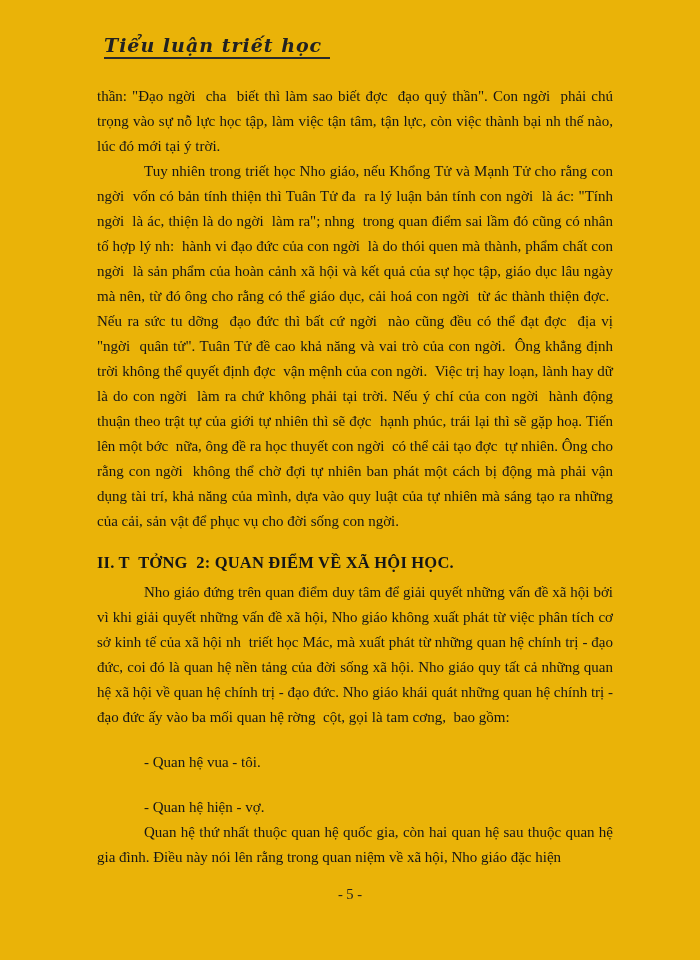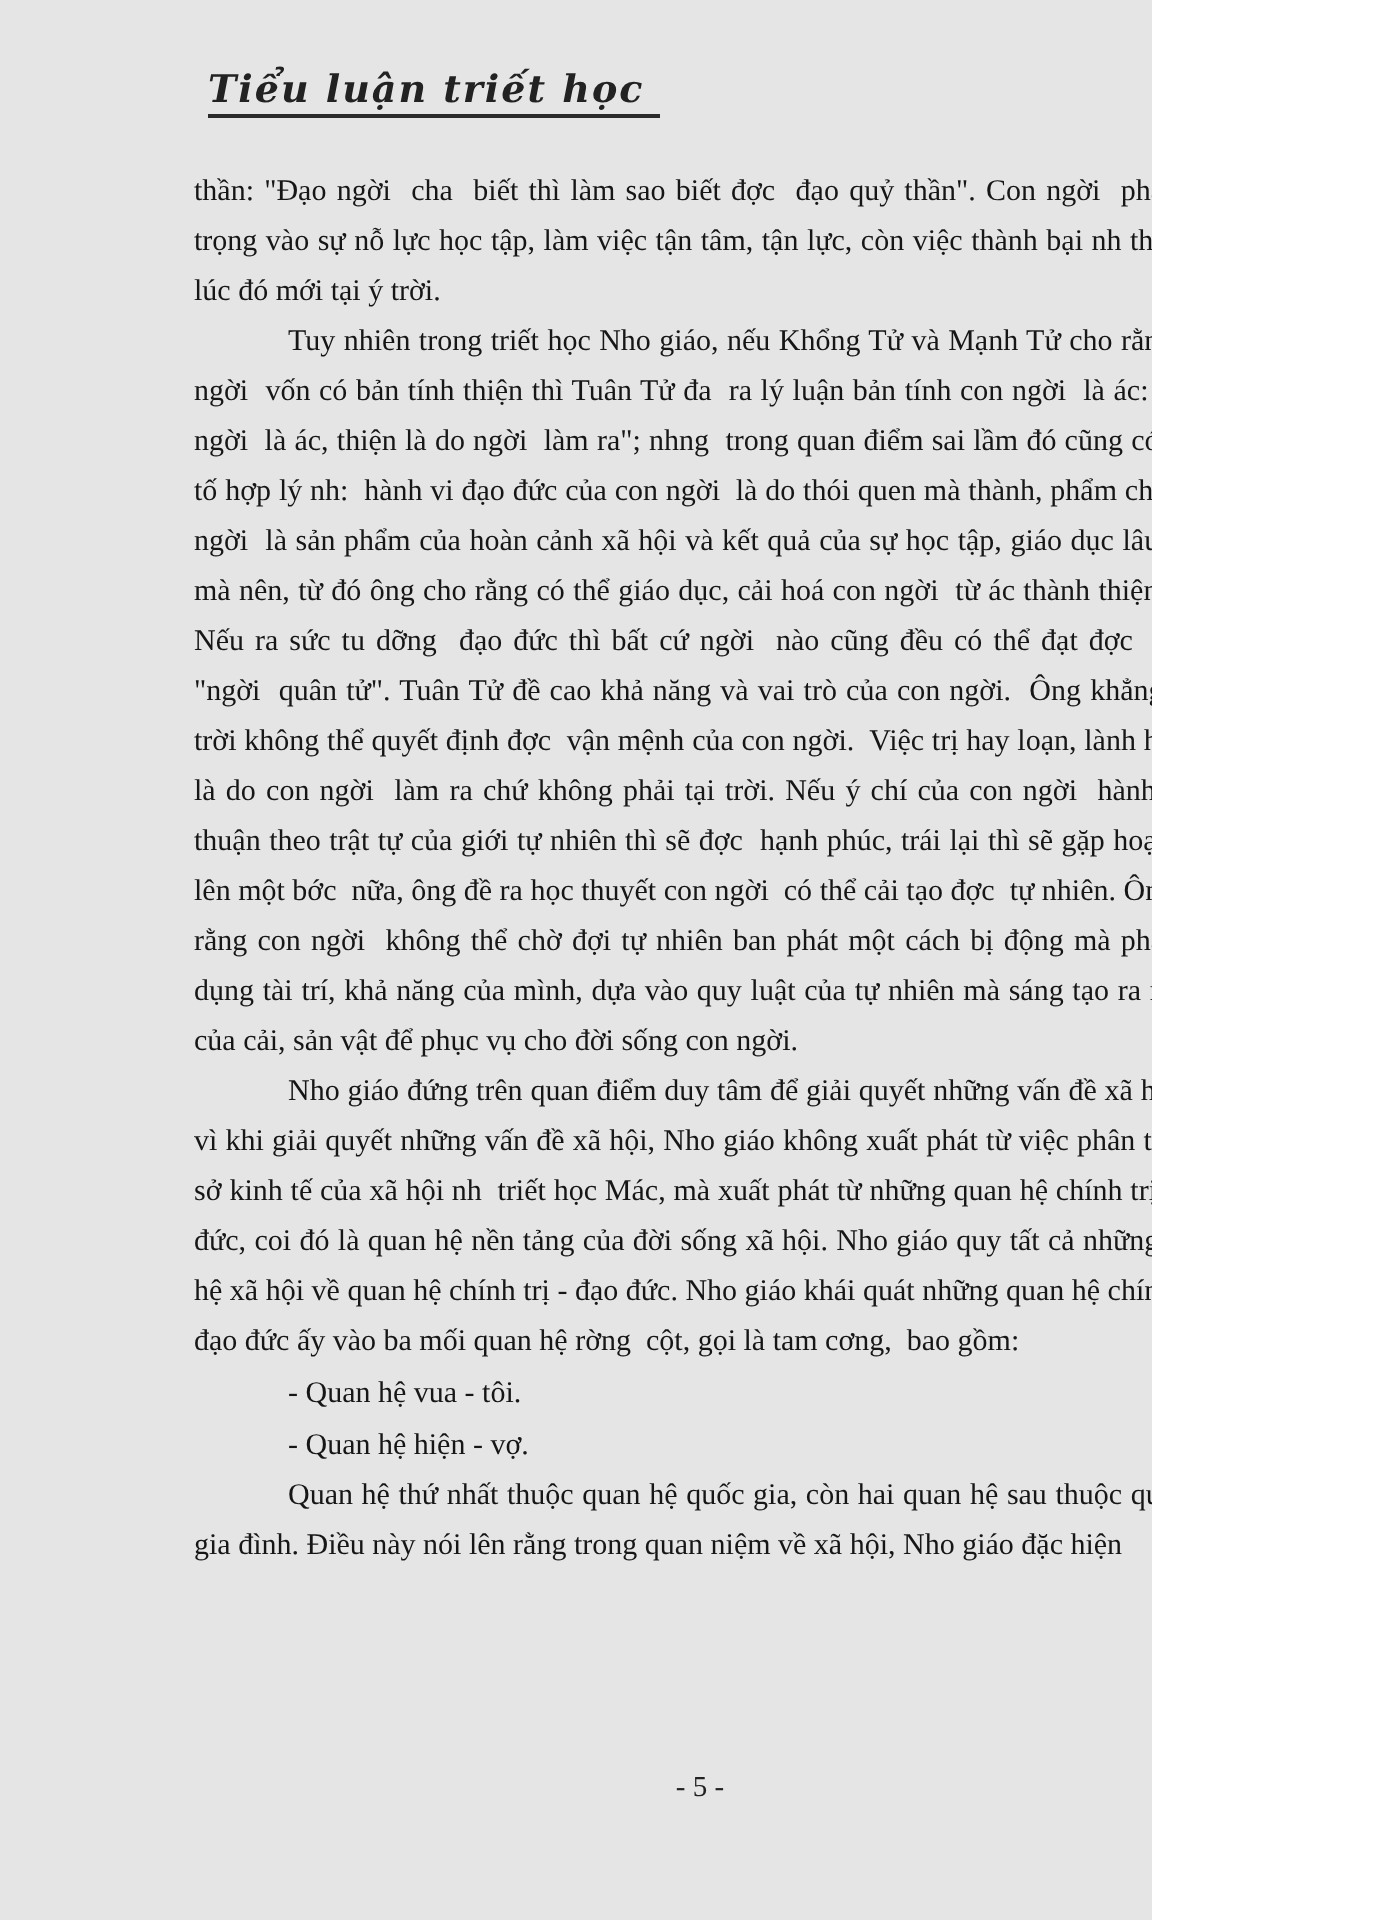"Tiểu luận triết học" .page { background: #e5e5e5 -> #eab308; width: 576px -> 700px }
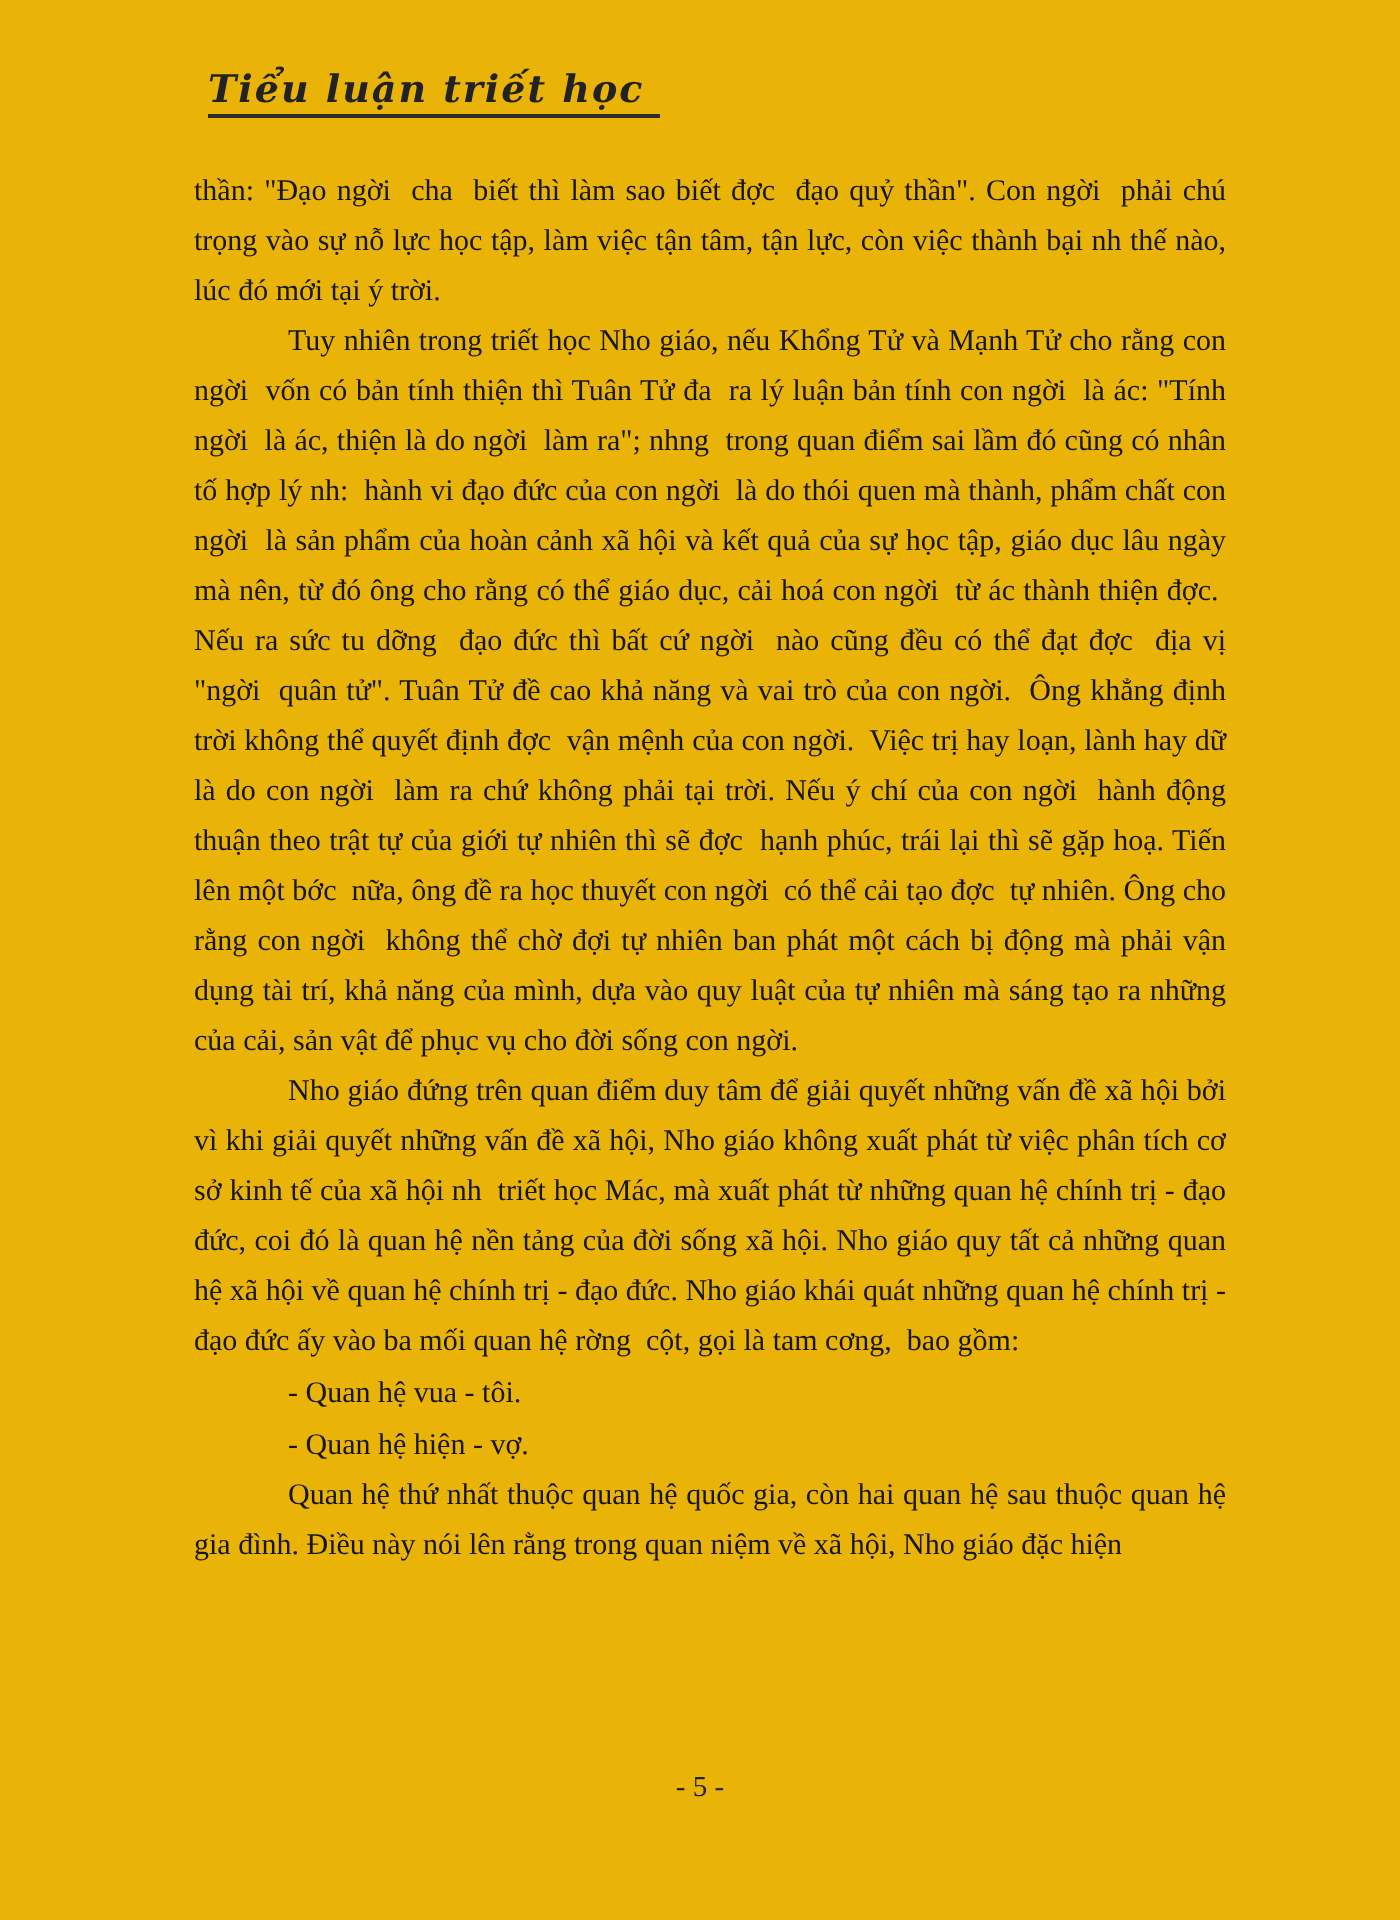"II. T TỞNG 2: QUAN" h2.heading { html: none -> <h2>II. T&nbsp; TỞNG&nbsp; 2: QUAN ĐIỂM VỀ XÃ HỘI HỌC.</h2> }
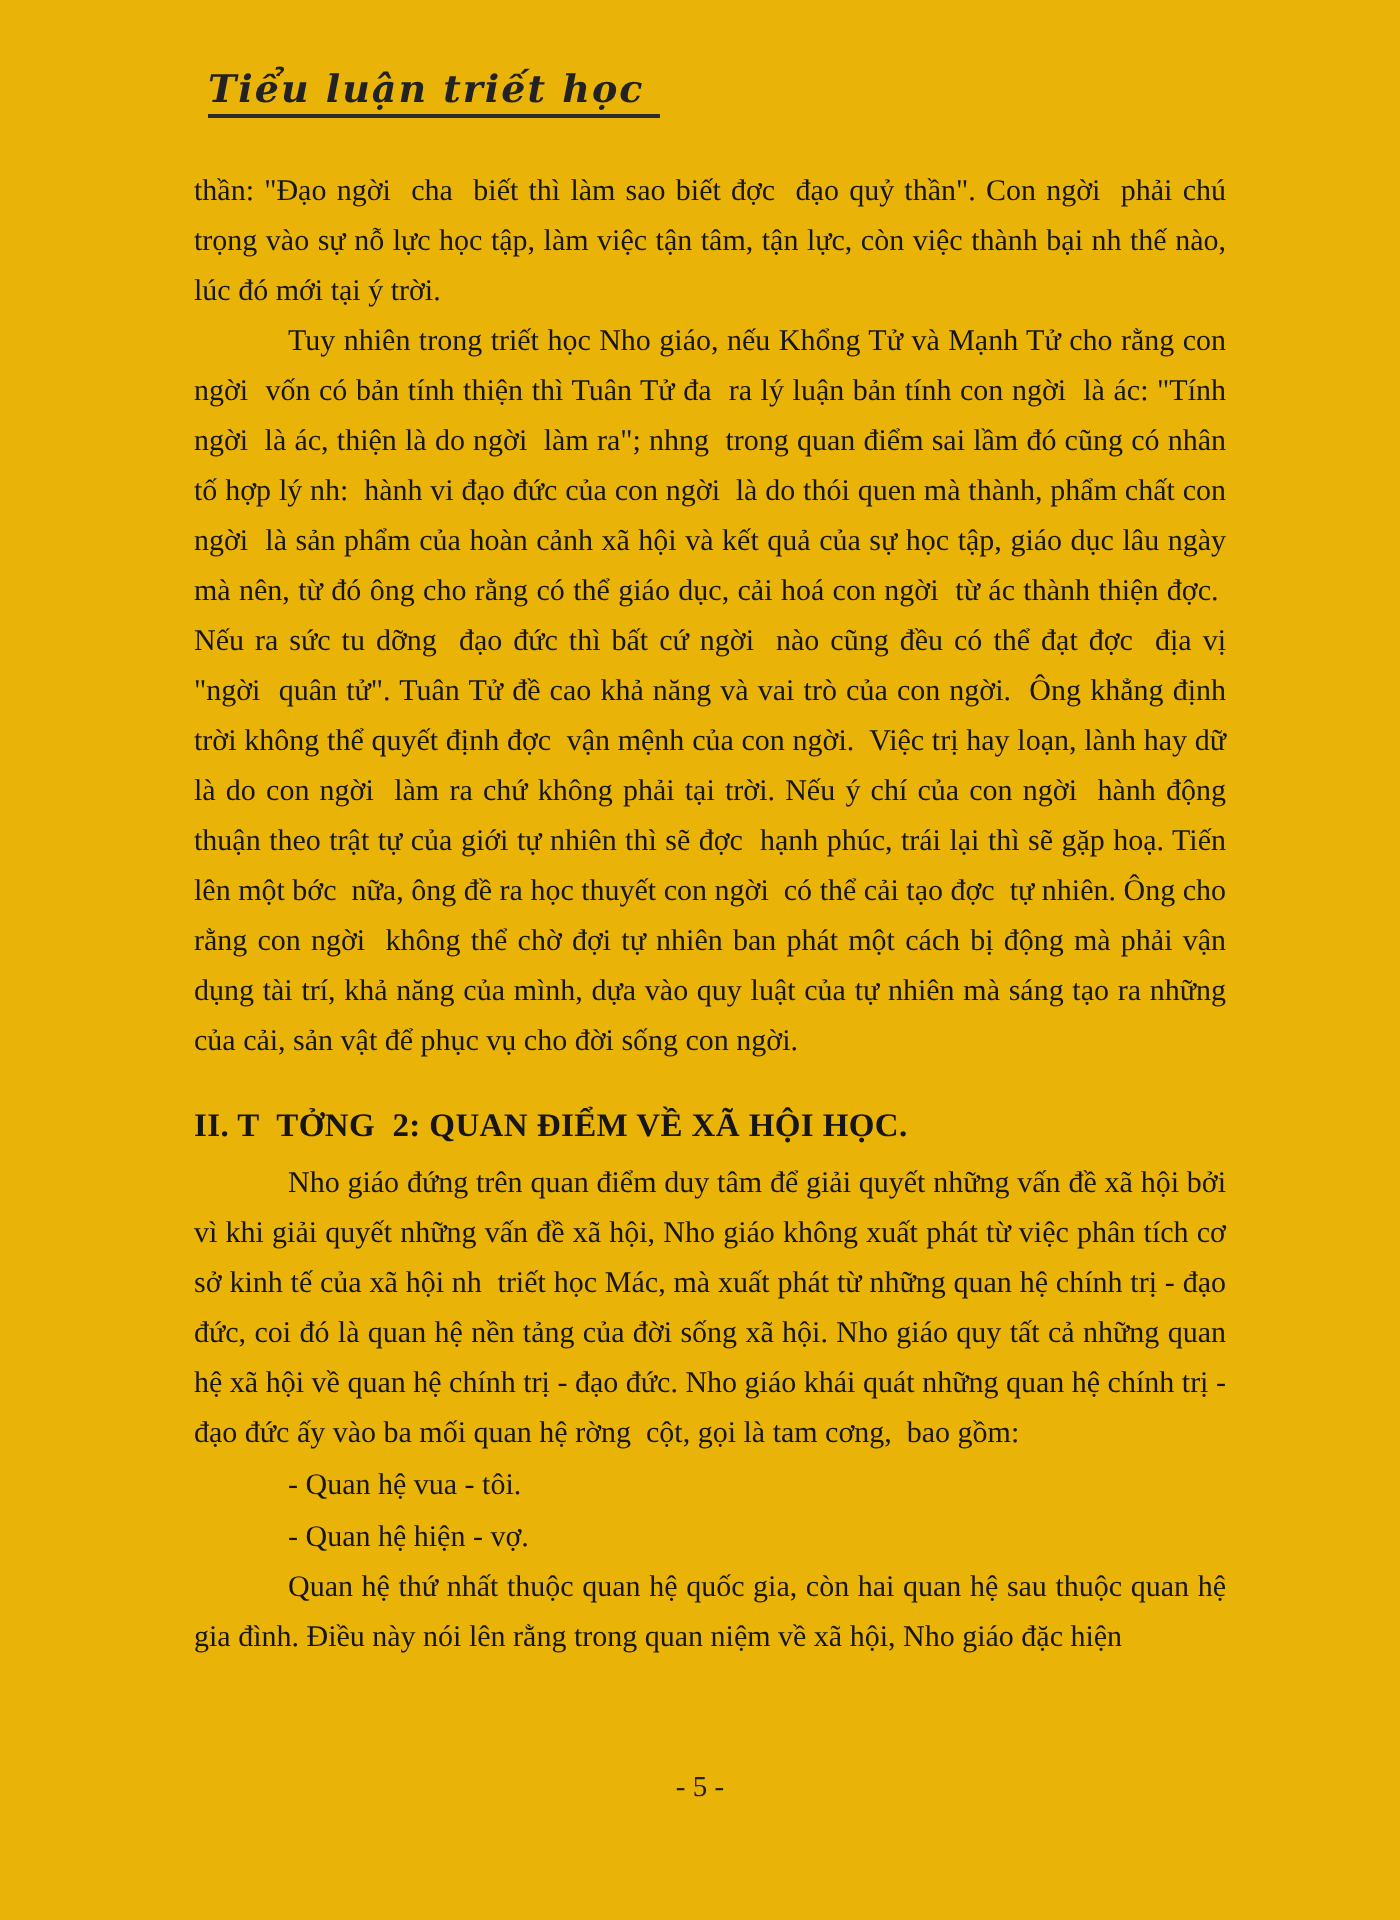"- Quan hệ vua -" .list-item { margin-top: none -> 19px }
